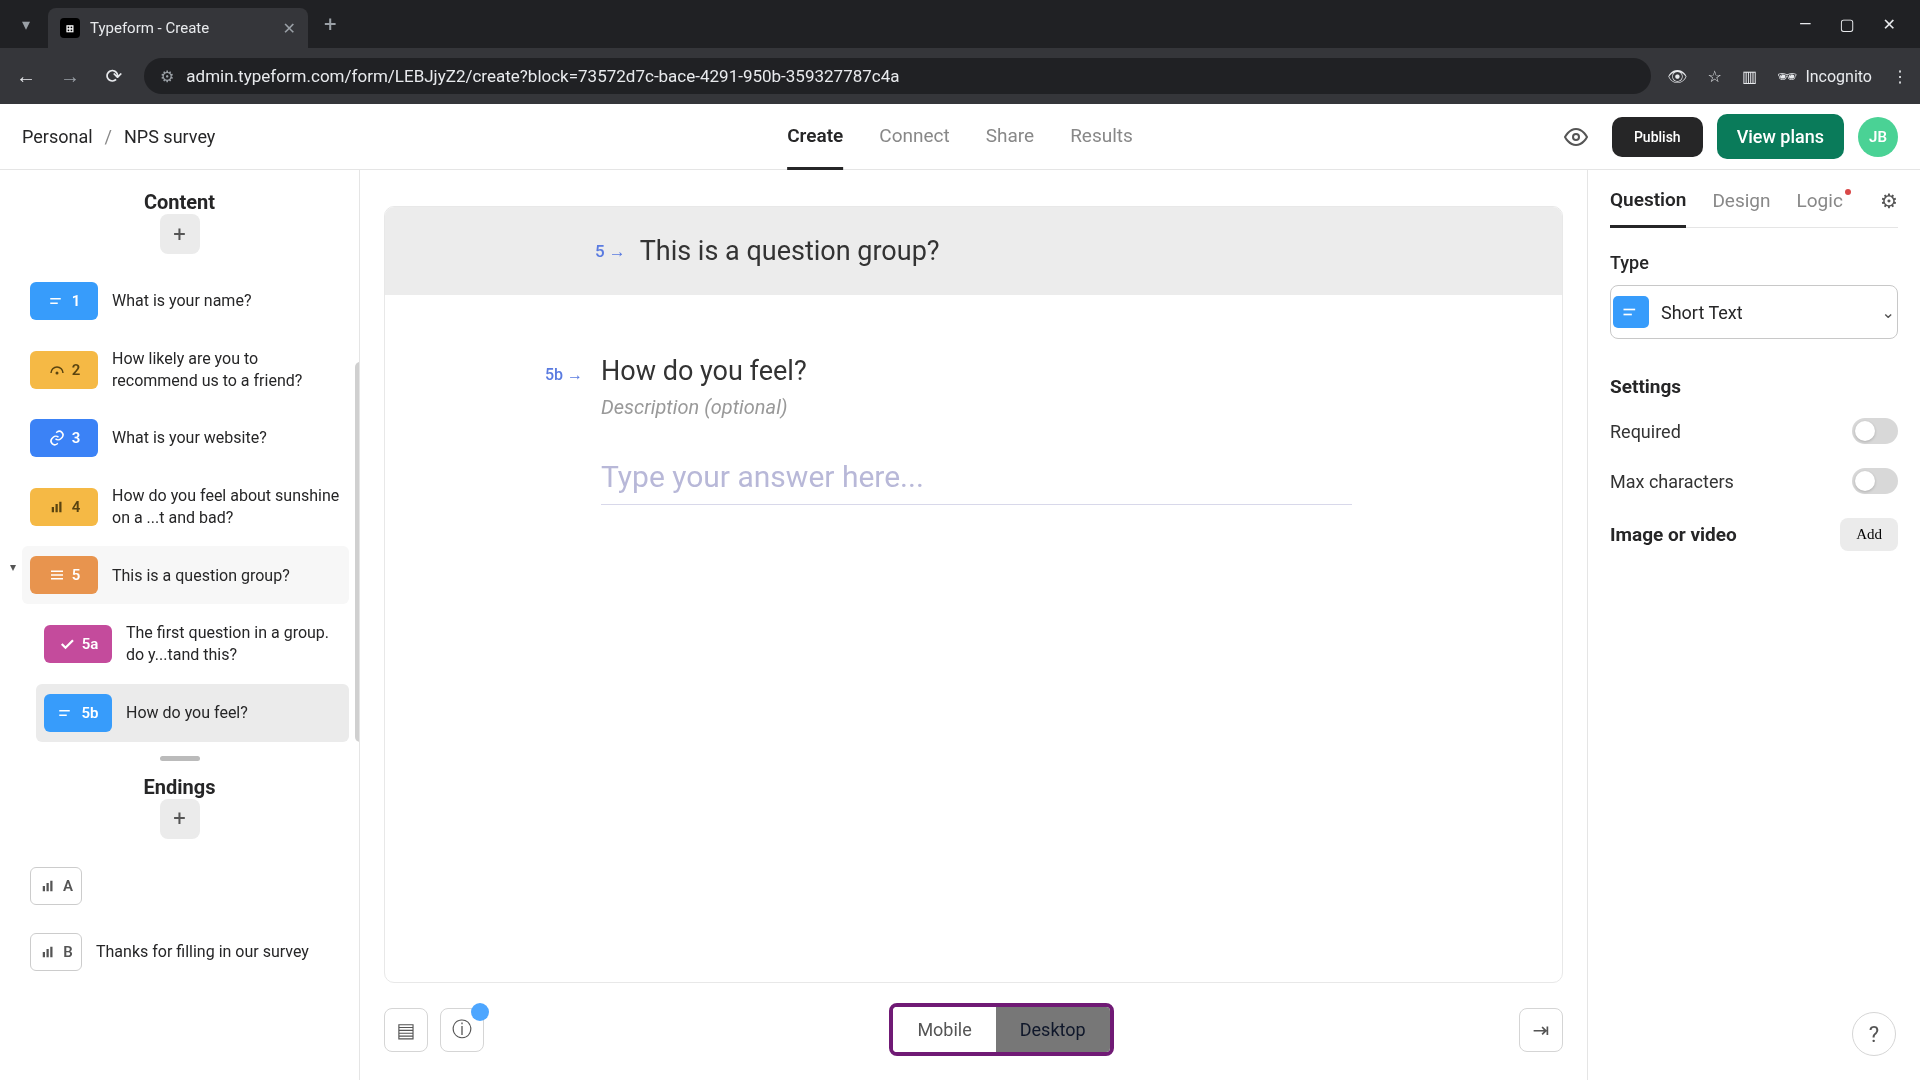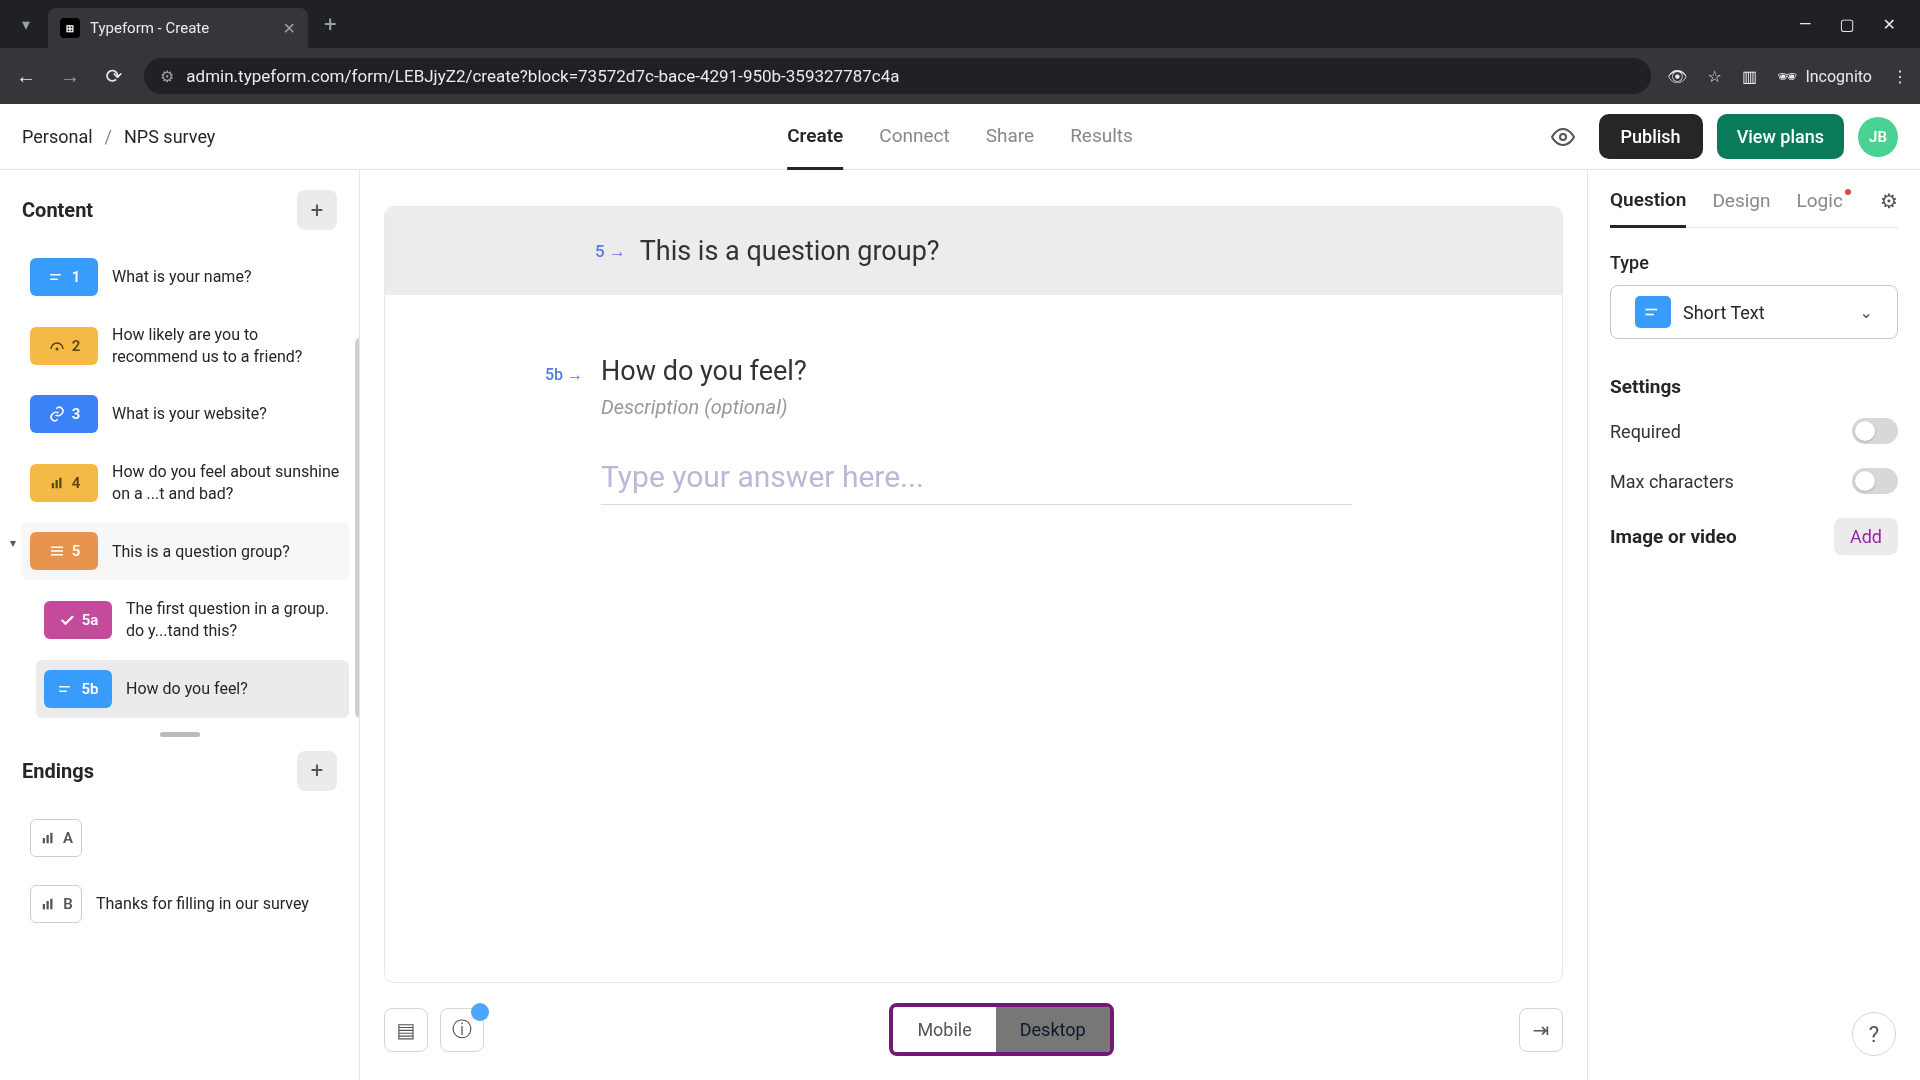"Publish" .btn-publish { font-size: 18px -> 14px }
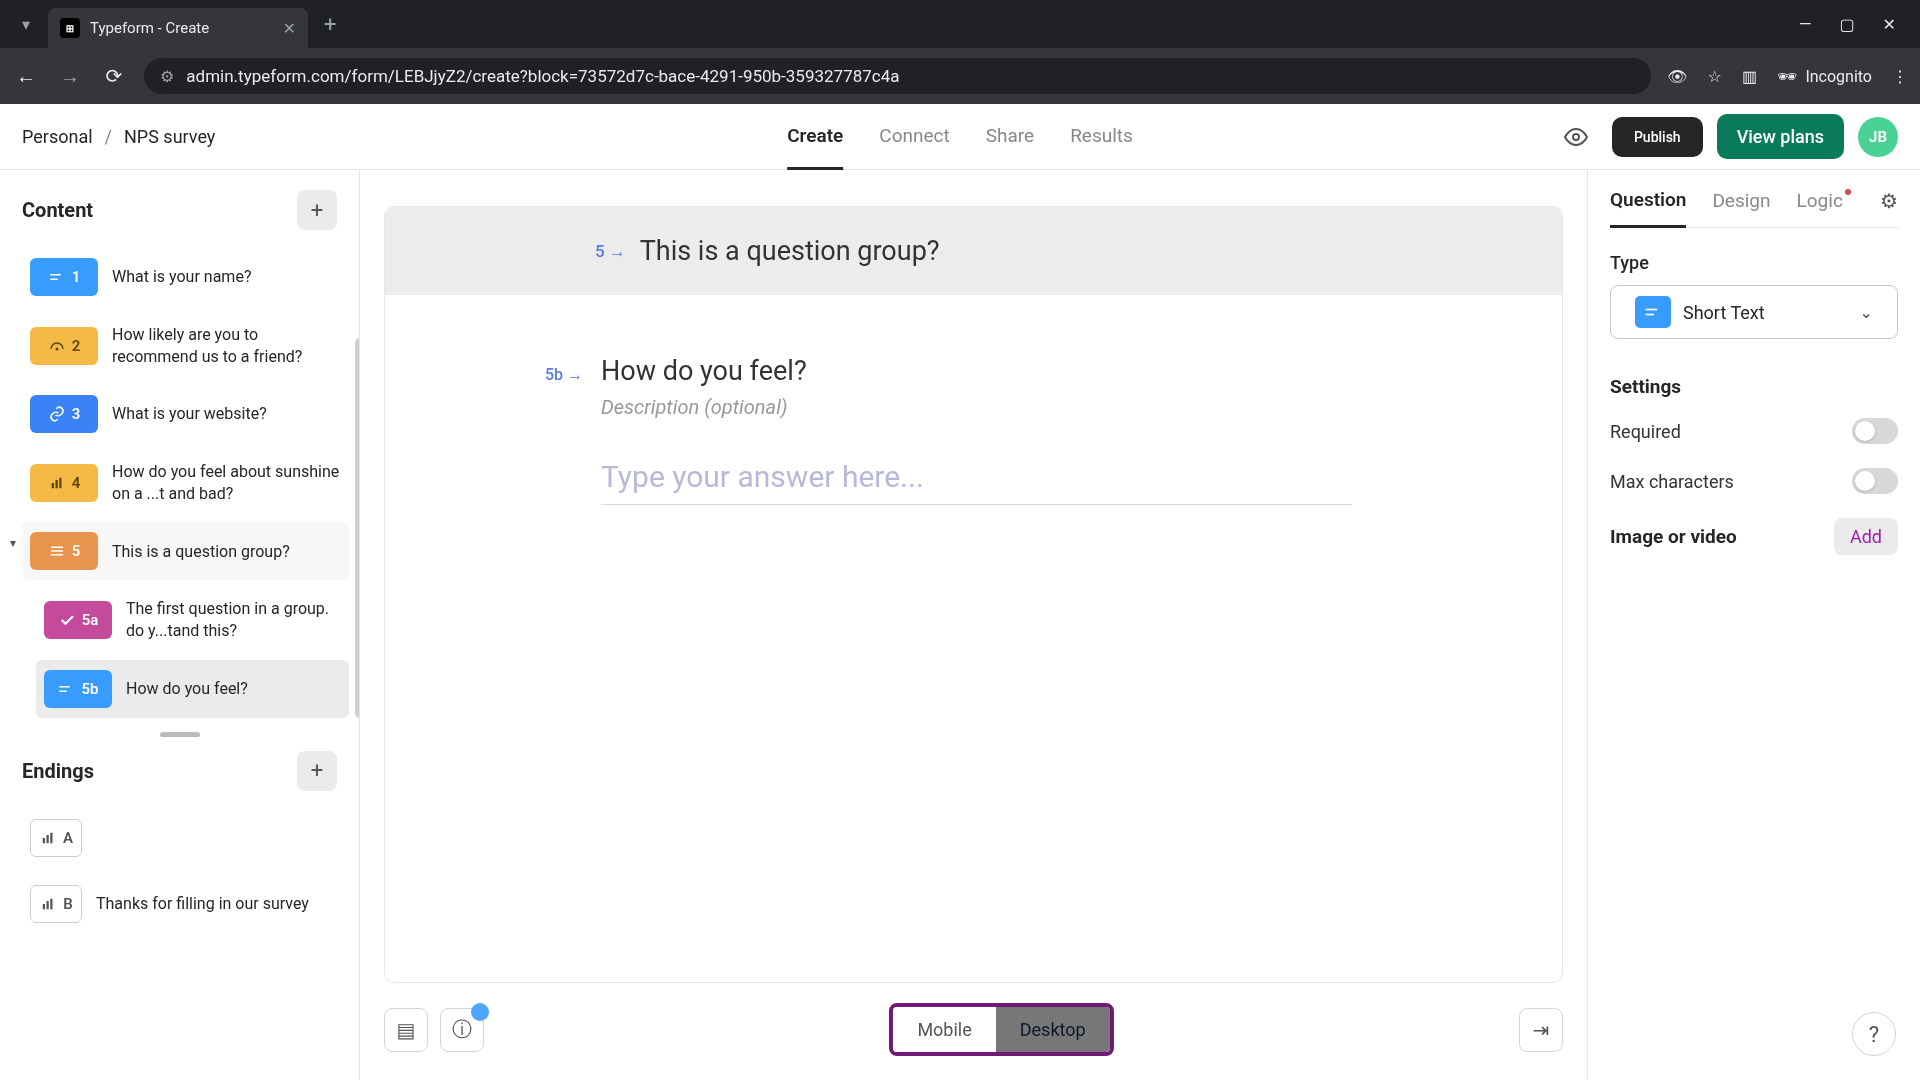"Content" .sidebar-header { flex-direction: none -> column }
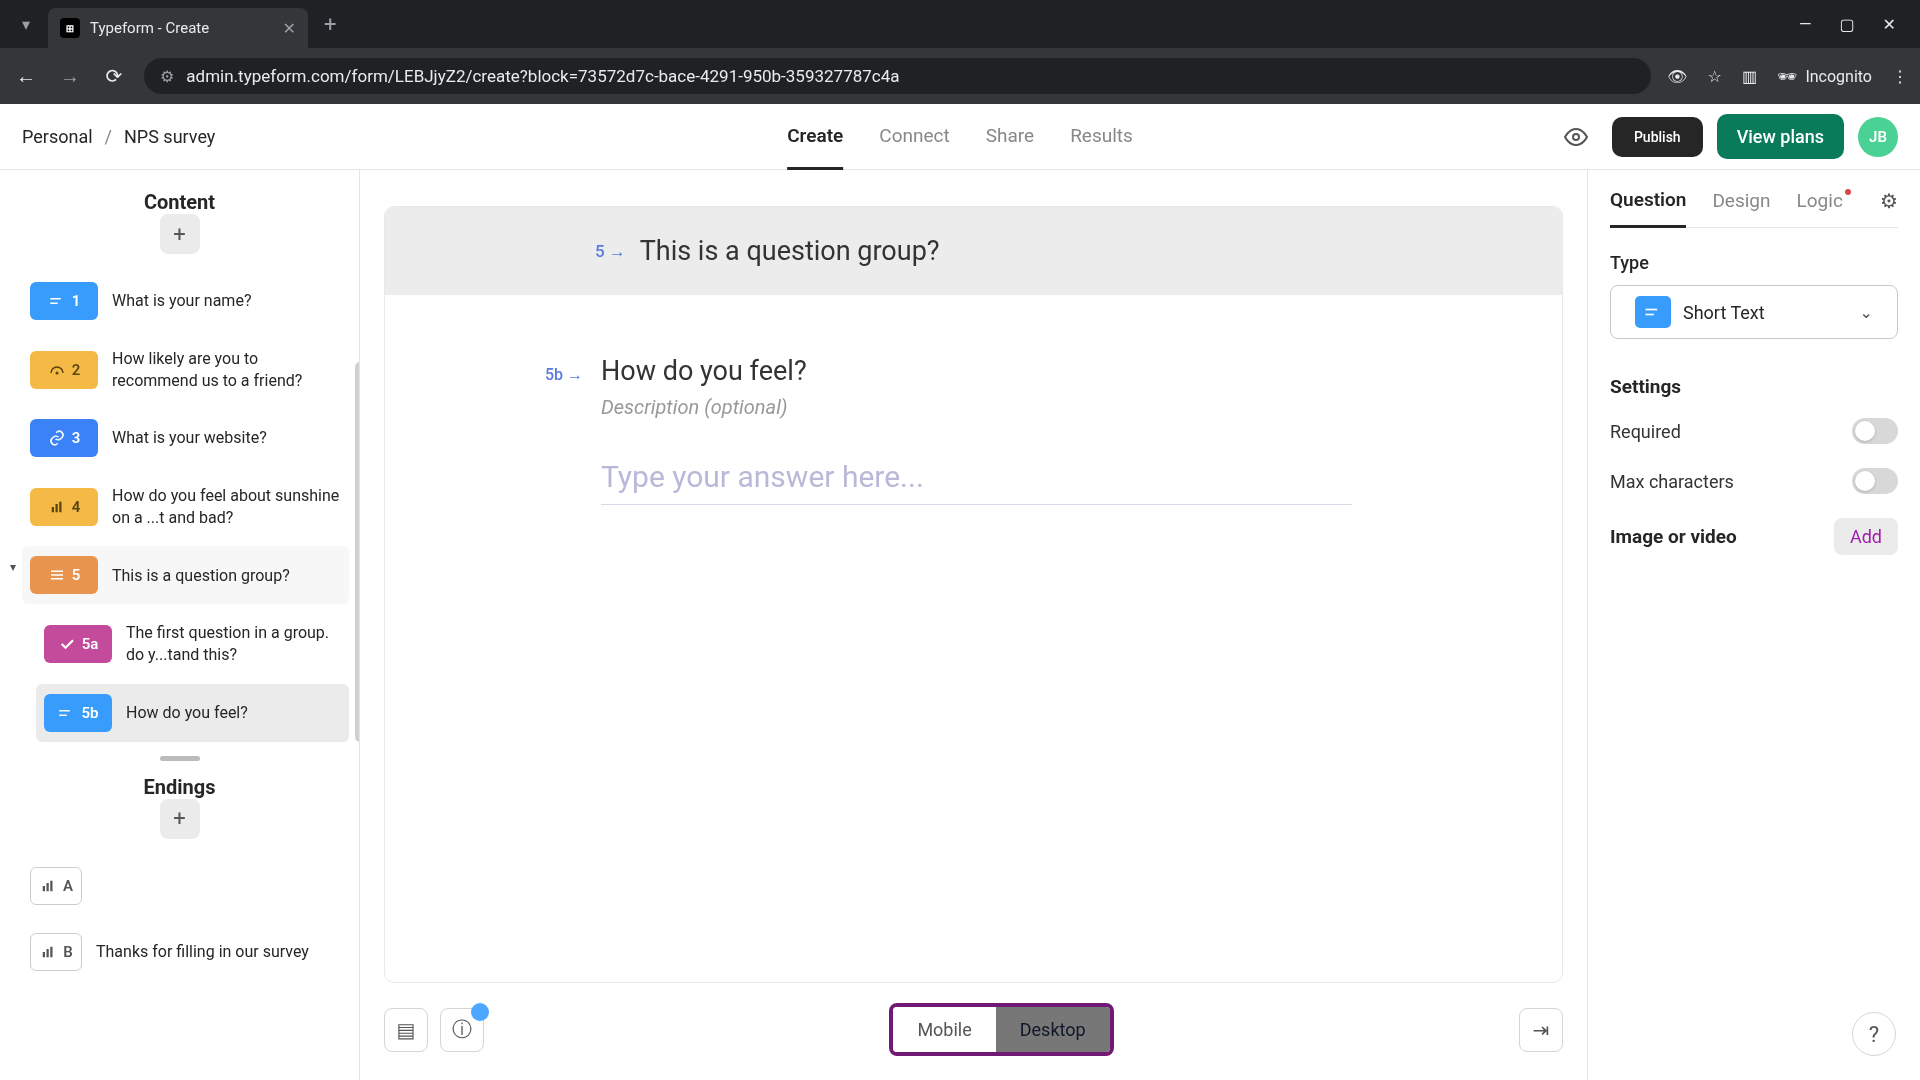"Short Text" .type-select { padding: 10px 24px -> 10px 2px }
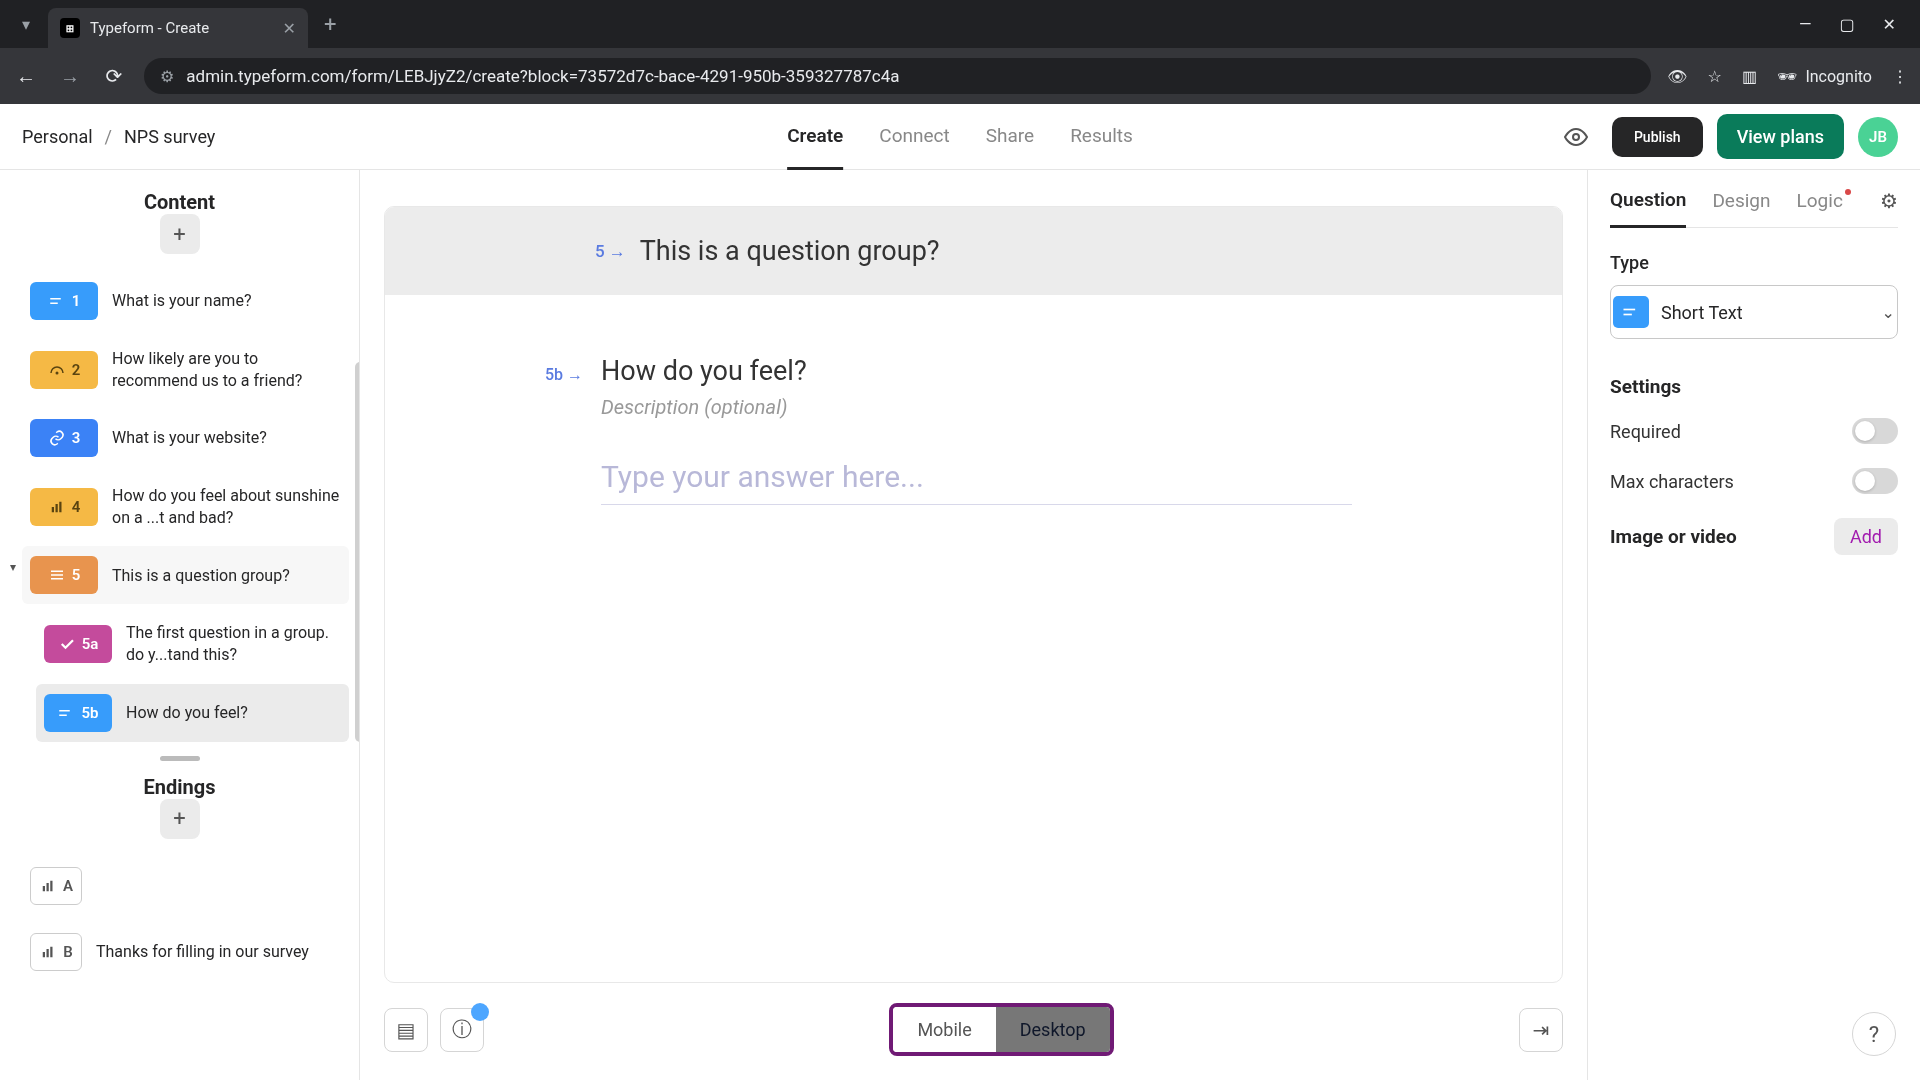"Add" .btn-add { color: #a21caf -> #000000; font-family: none -> Liberation Serif, serif; font-size: 18px -> 15px }
